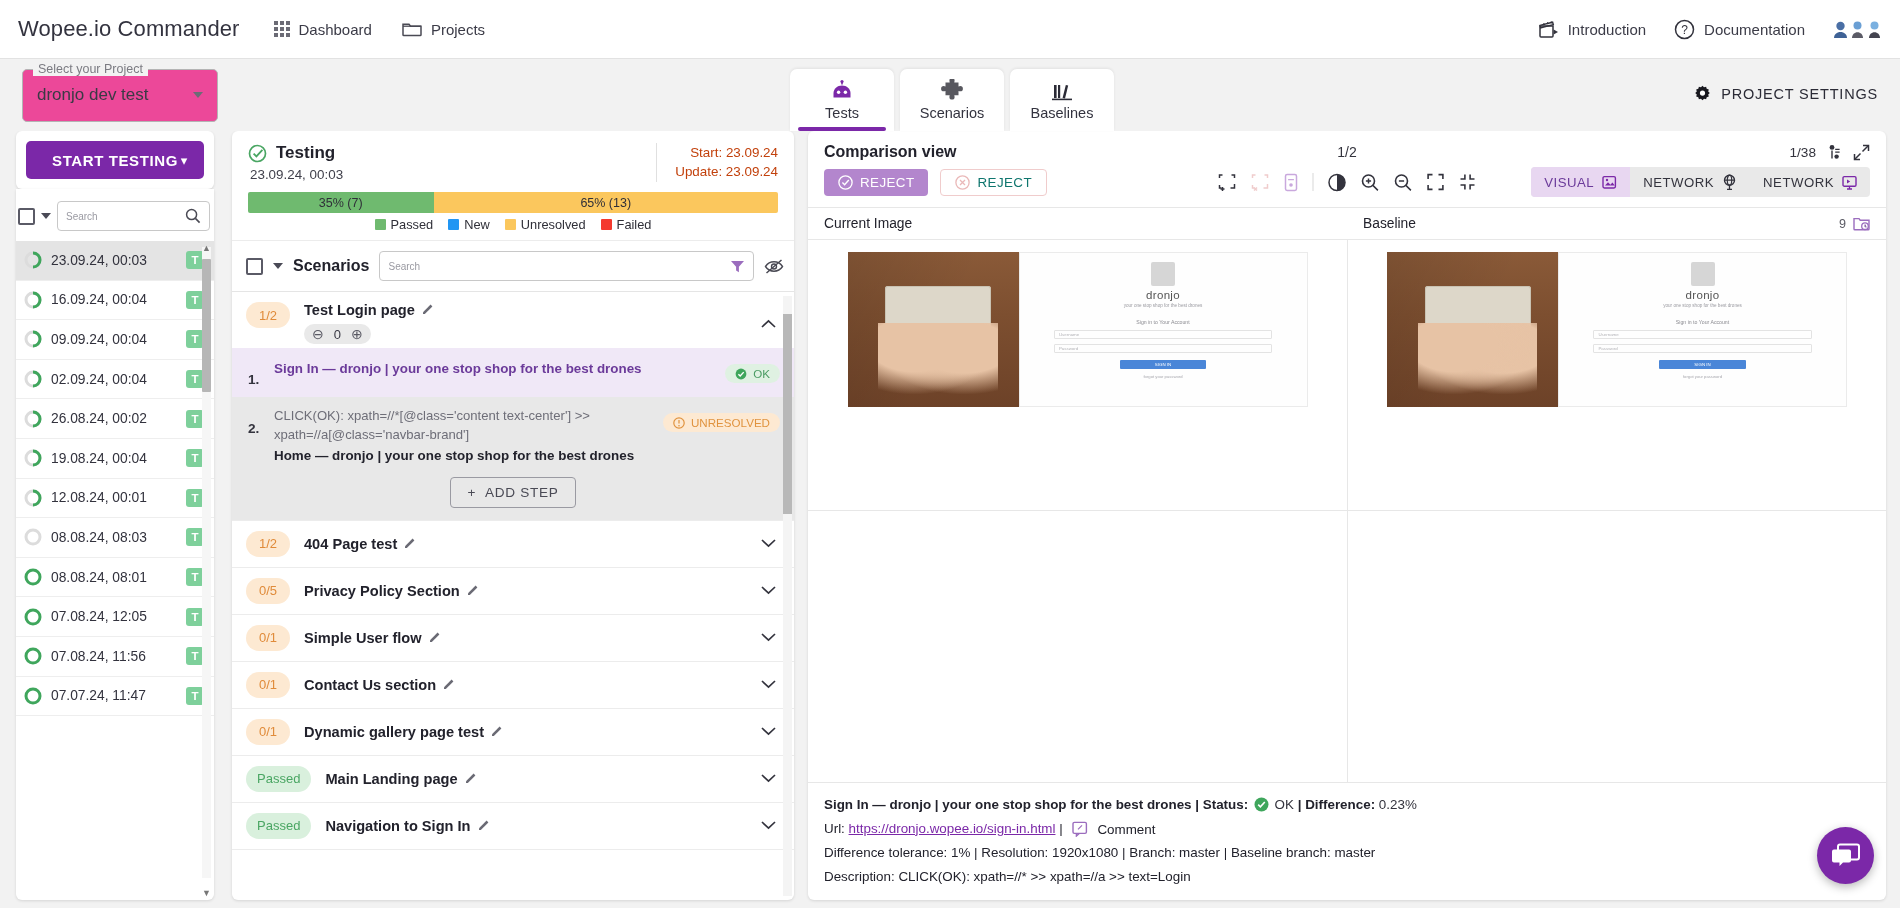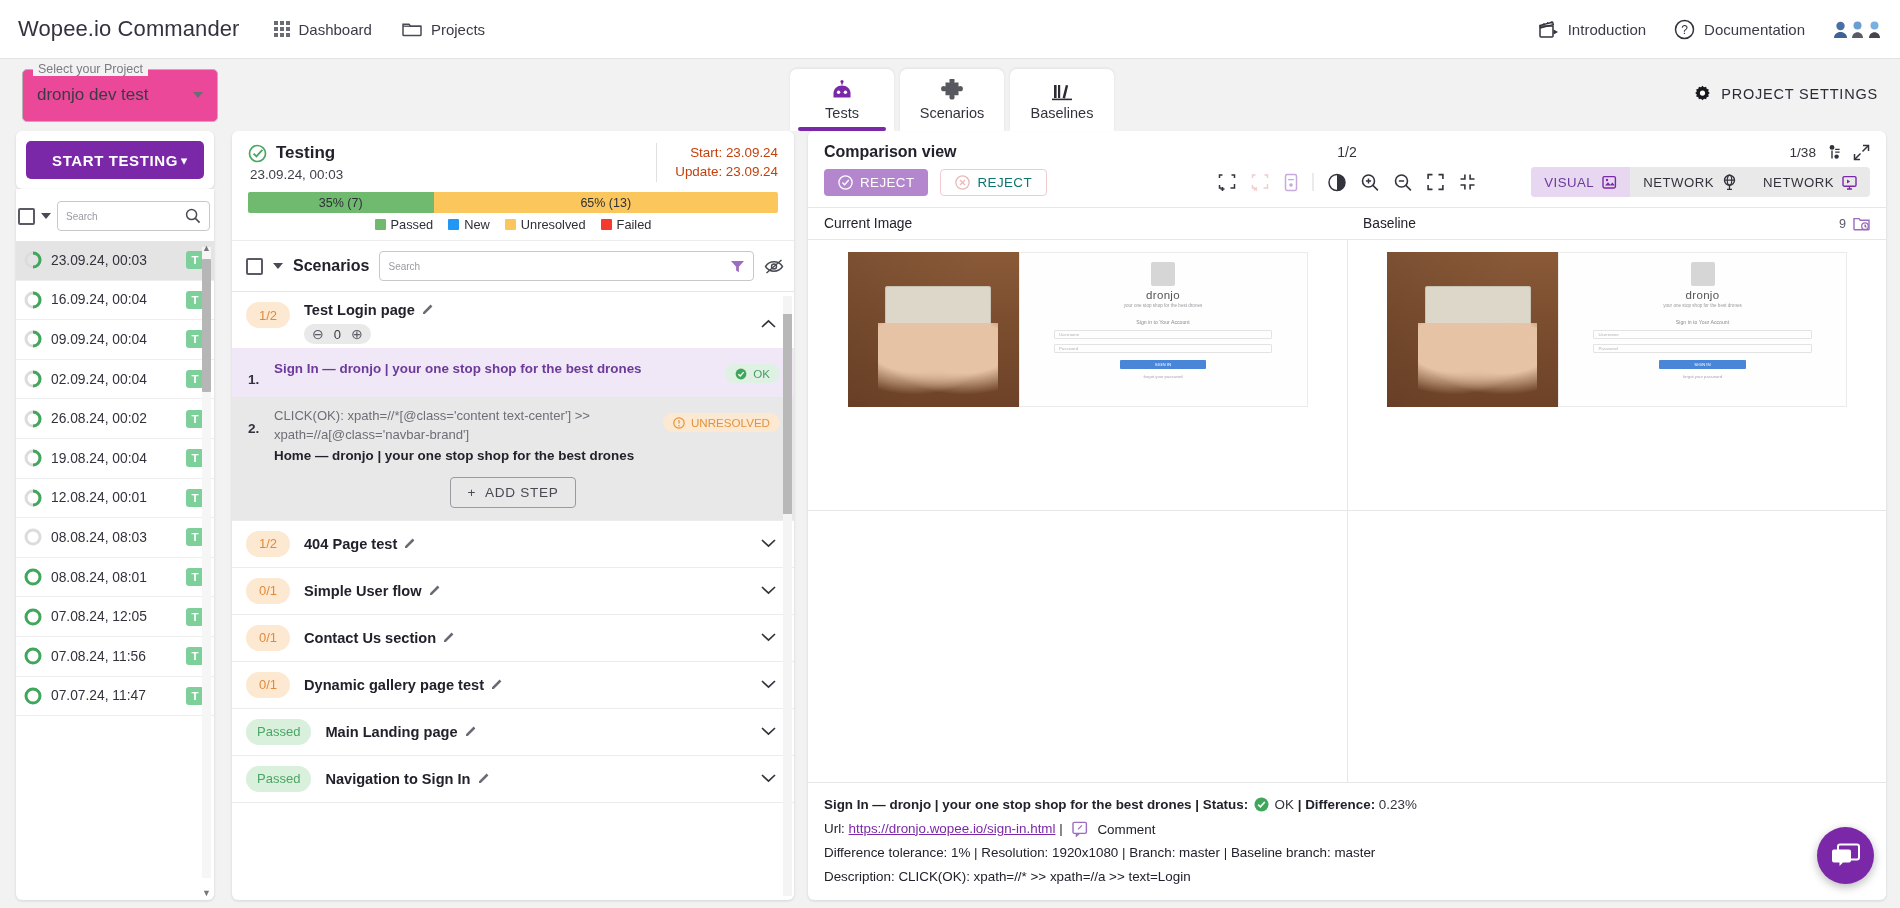"0/5" div.sc-item { html: none -> <div> <div> <span>0/5</span> <span>Privacy Policy Section <span><svg> <path></path> </svg></span></span> <span> <svg> <path></path> </svg> </span> </div> </div> }
